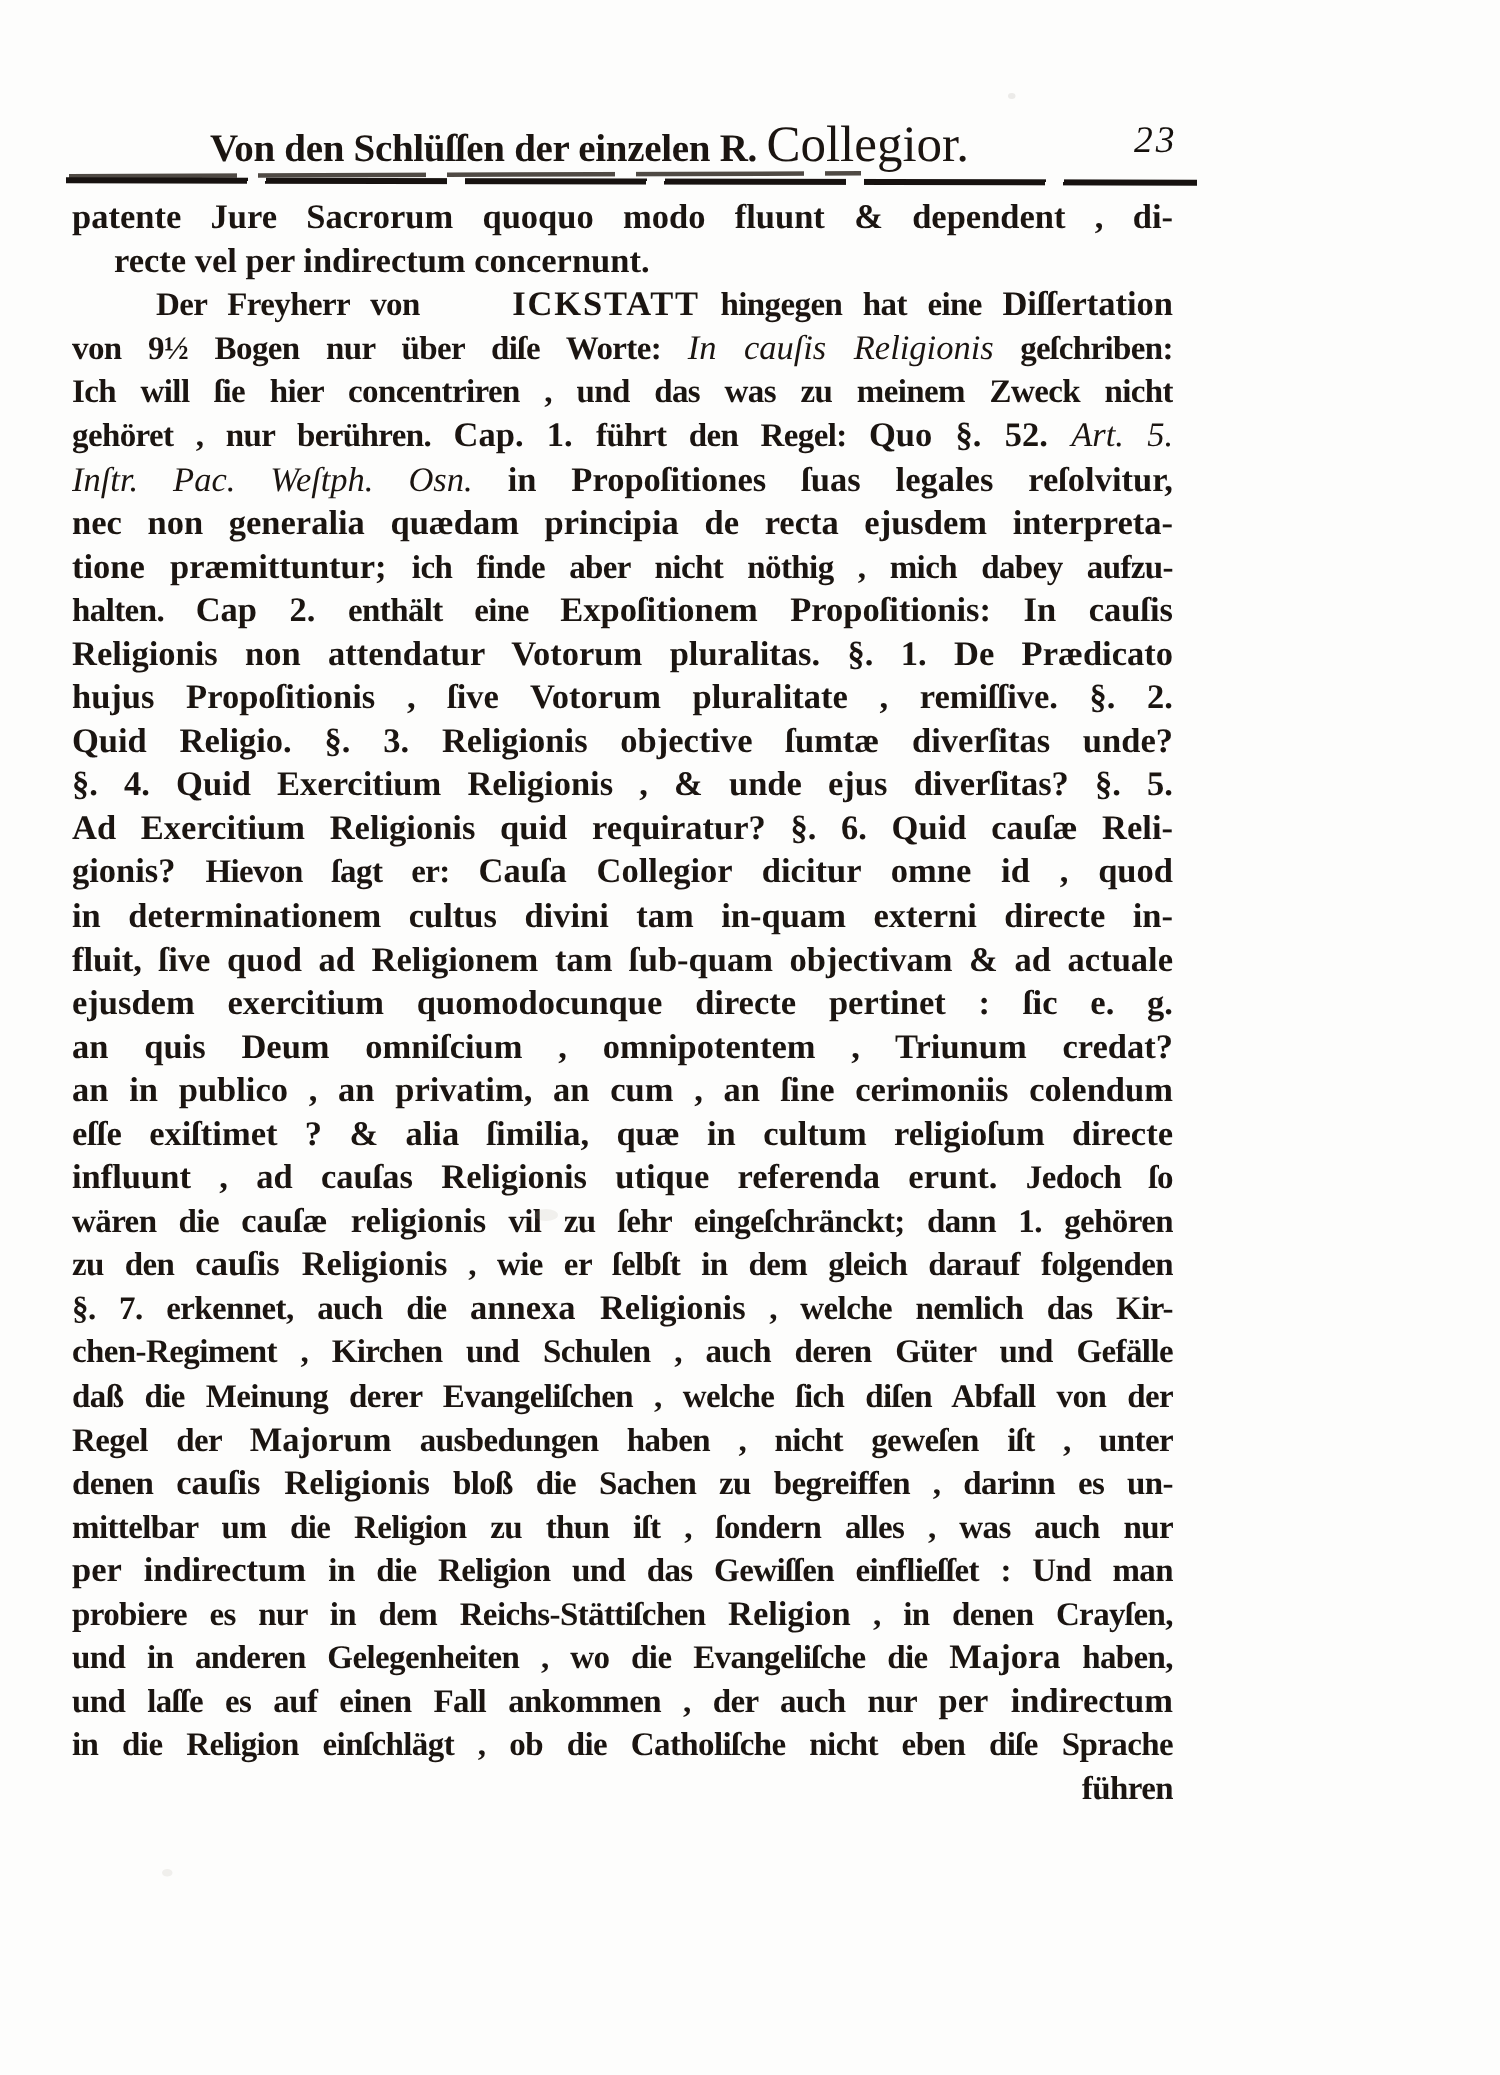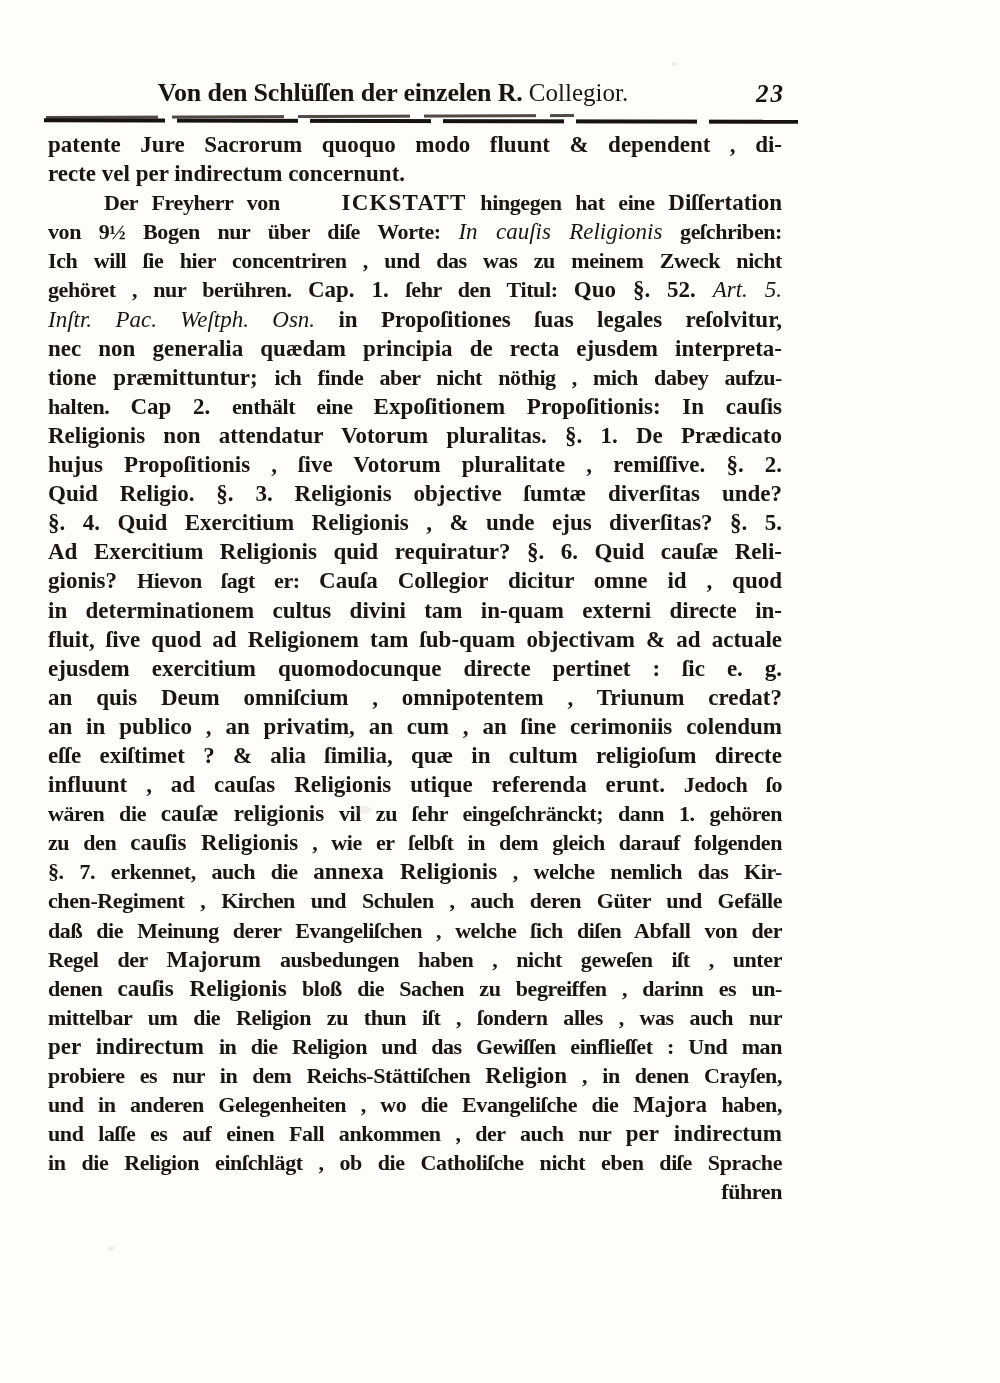"Collegior." .header .hr { font-size: 25px -> 34px }
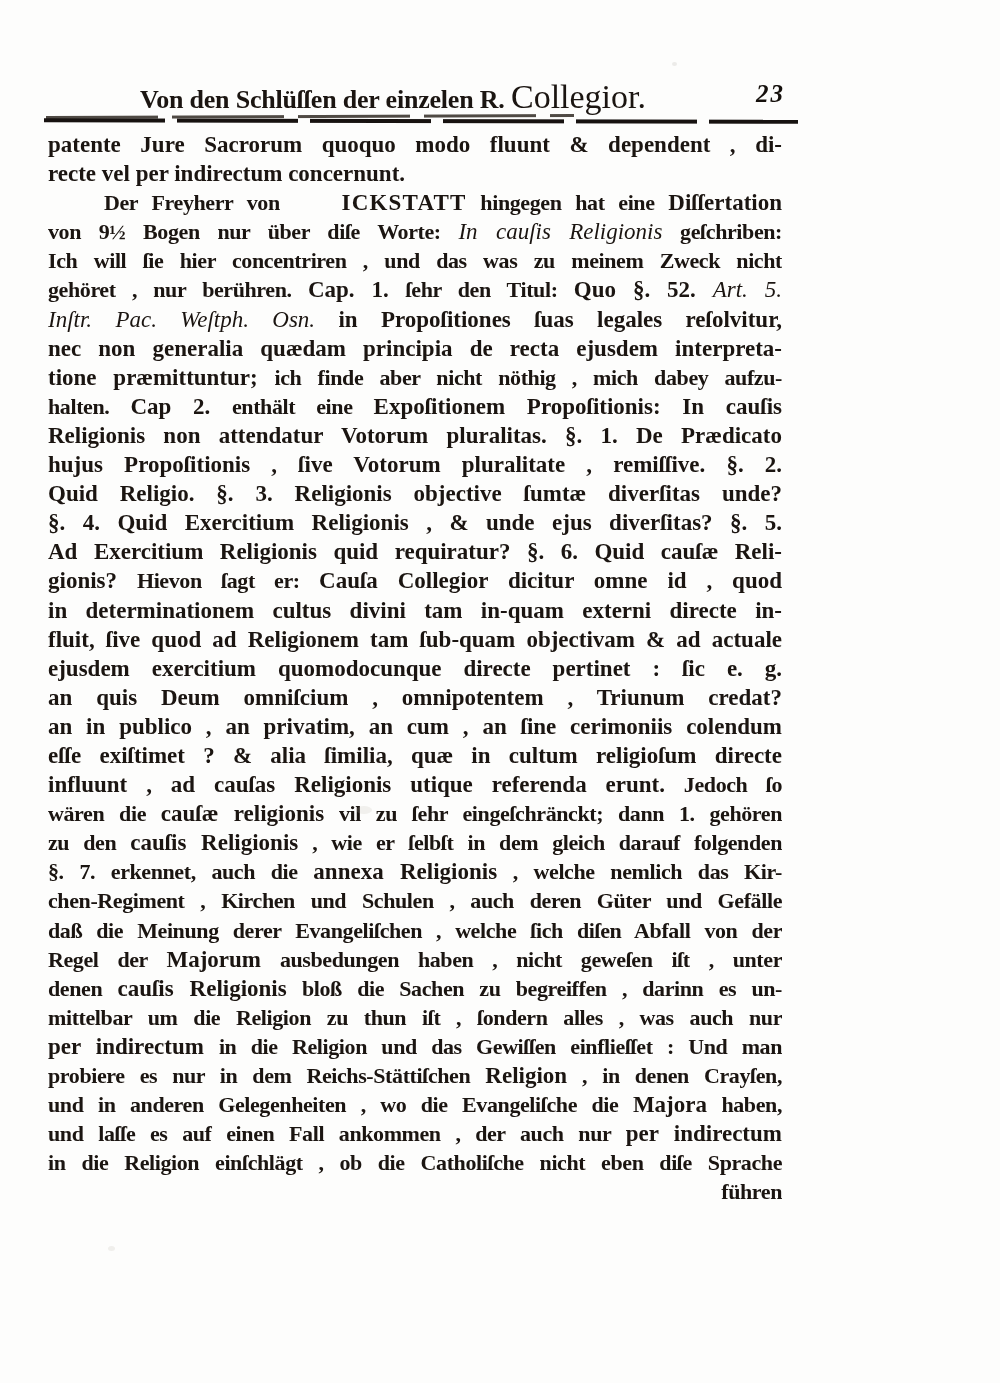"23" .page-num { font-weight: 700 -> 400 }
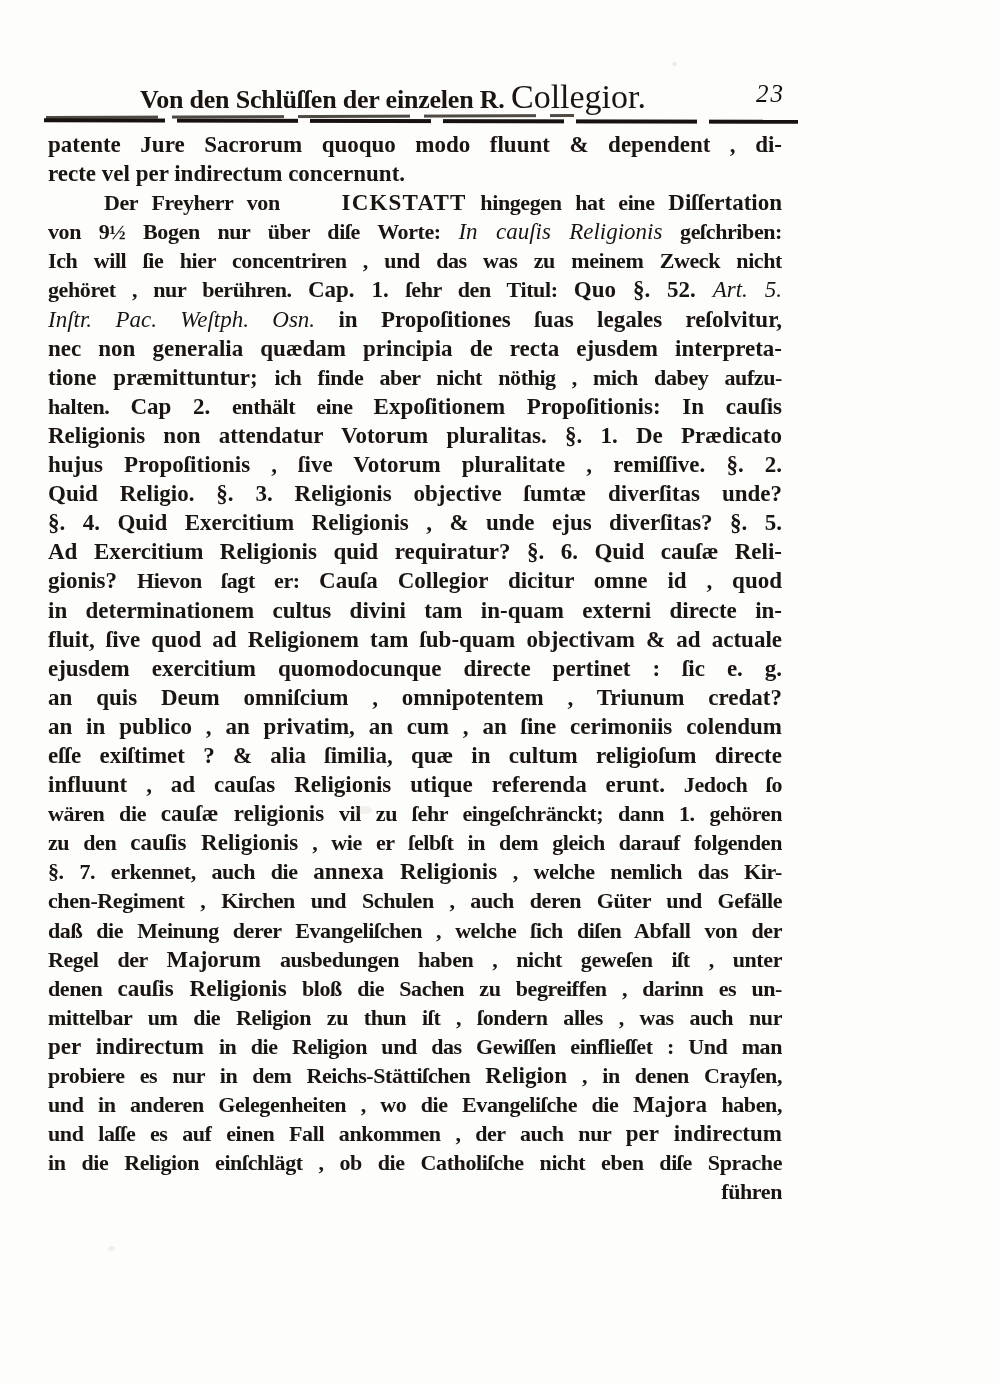"recte vel per indirectum concernunt." .line.nojust { margin-left: none -> 28px }
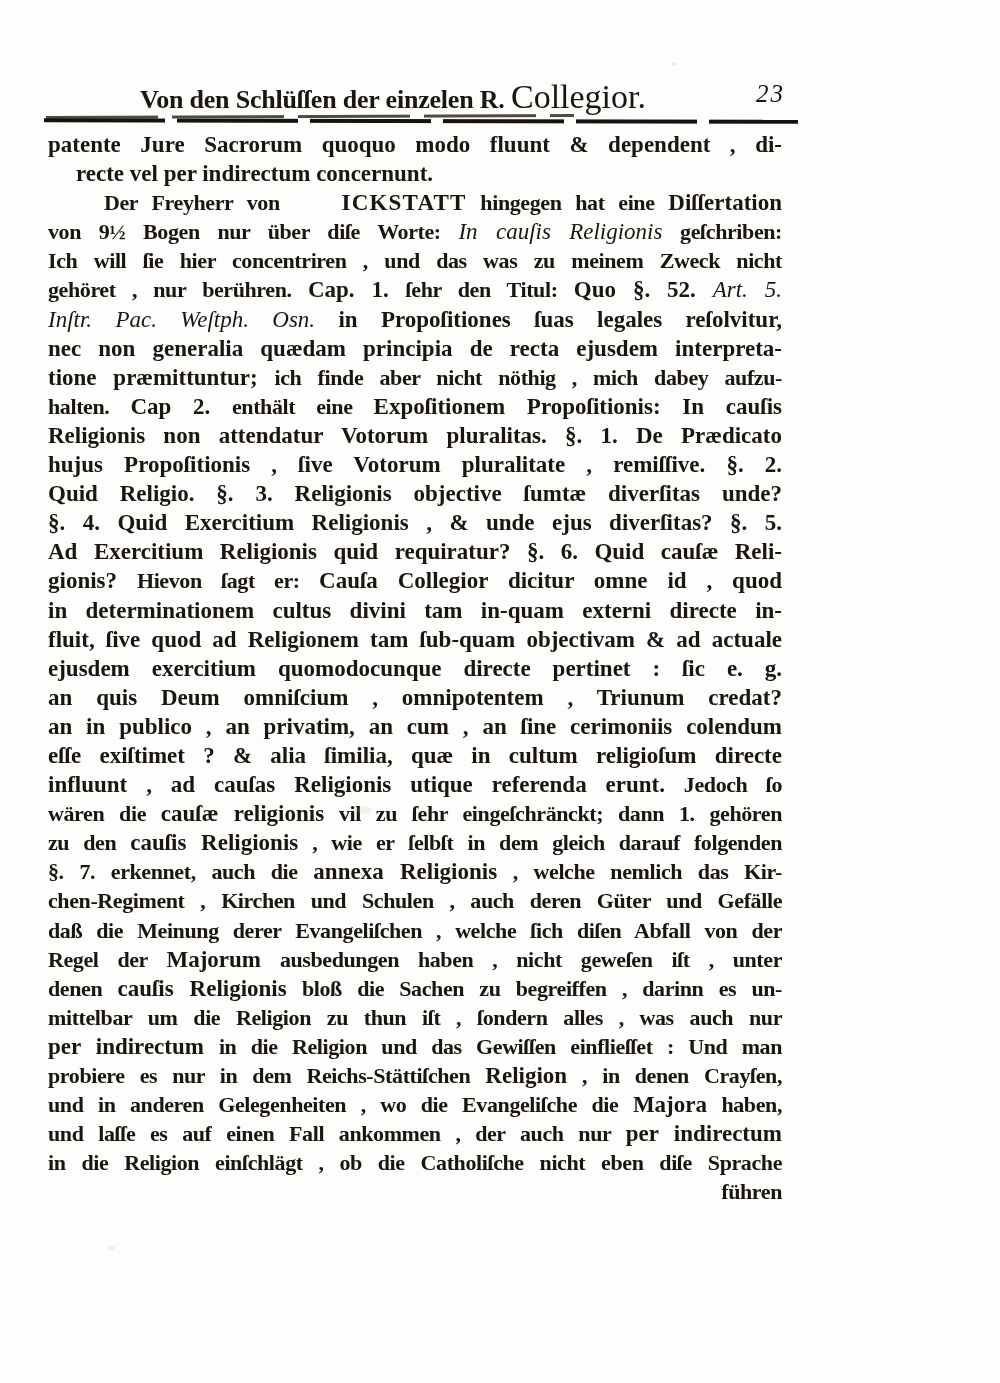"ſehr den Titul:" span.seg-f { text: ſehr den Titul -> führt den Regel }
